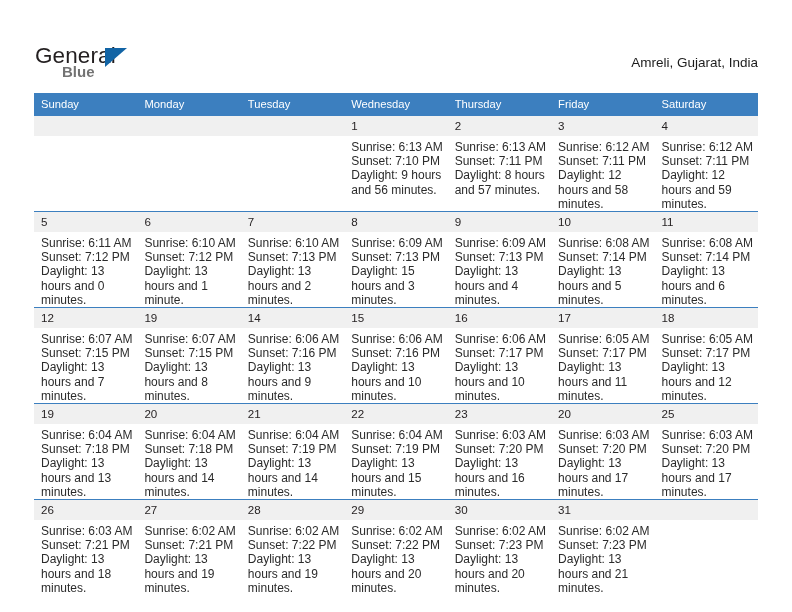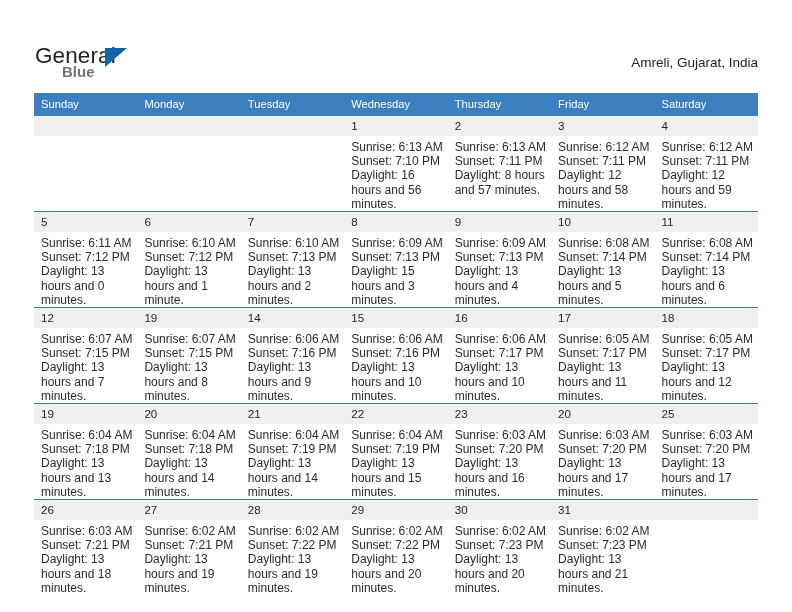"Daylight: 16 hours and 56" div.dl { text: 16 -> 9 }
